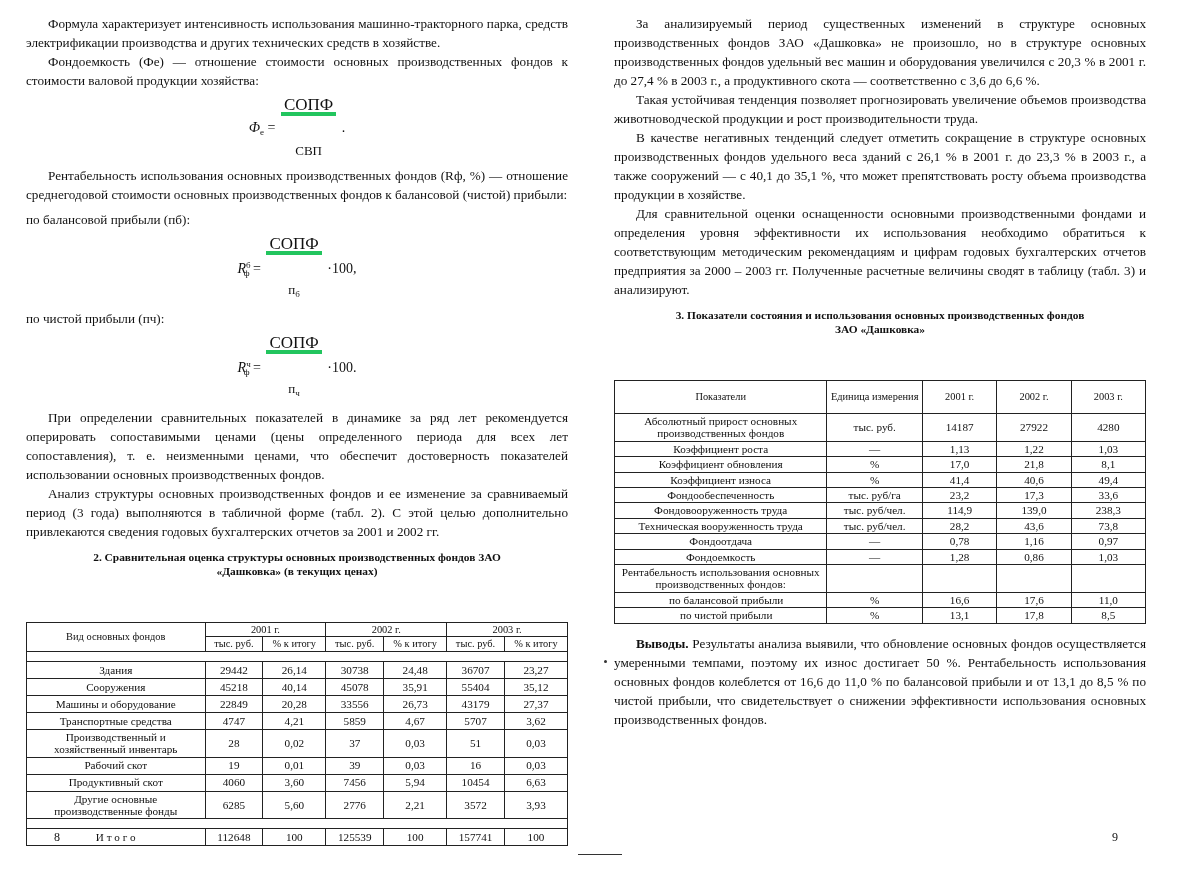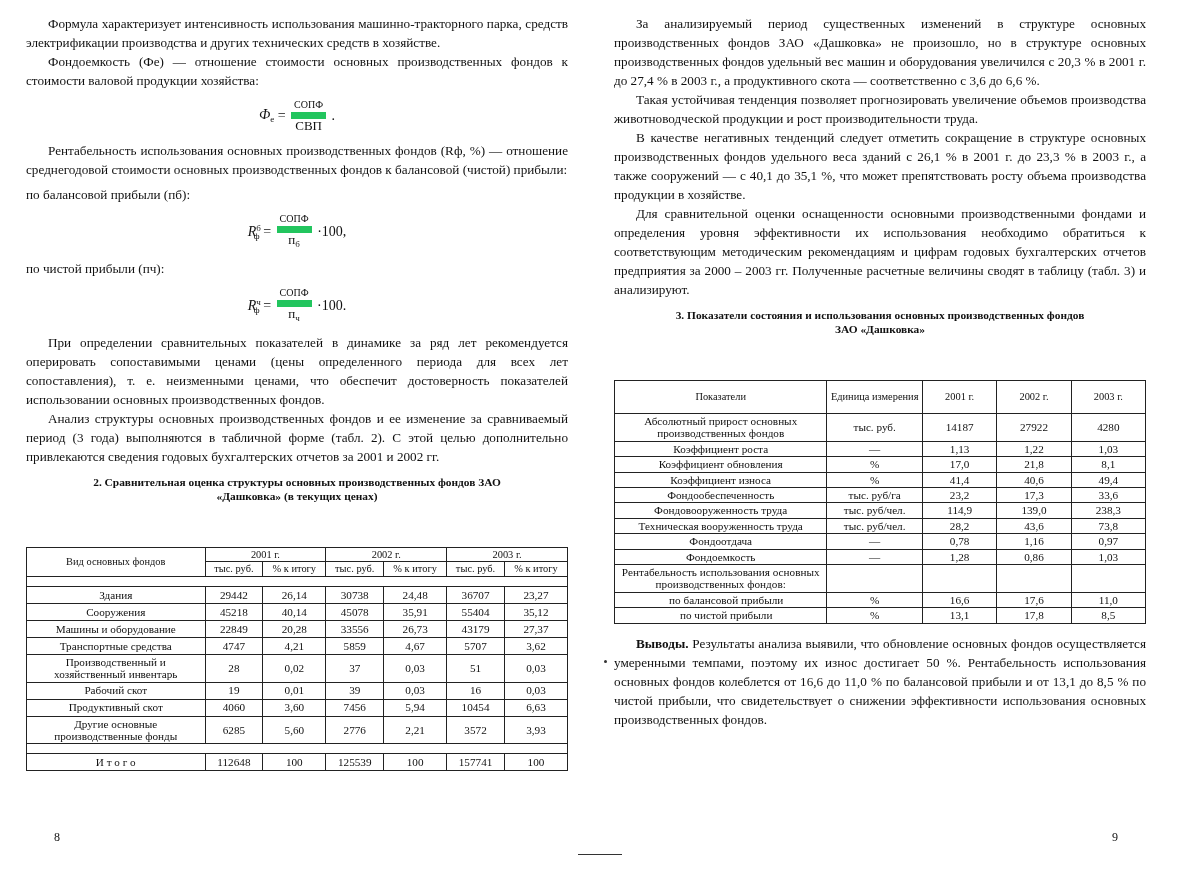"СОПФ" .frac .num { border-bottom: 7px solid #22c55e -> 4px solid #22c55e; font-size: 10px -> 17px }
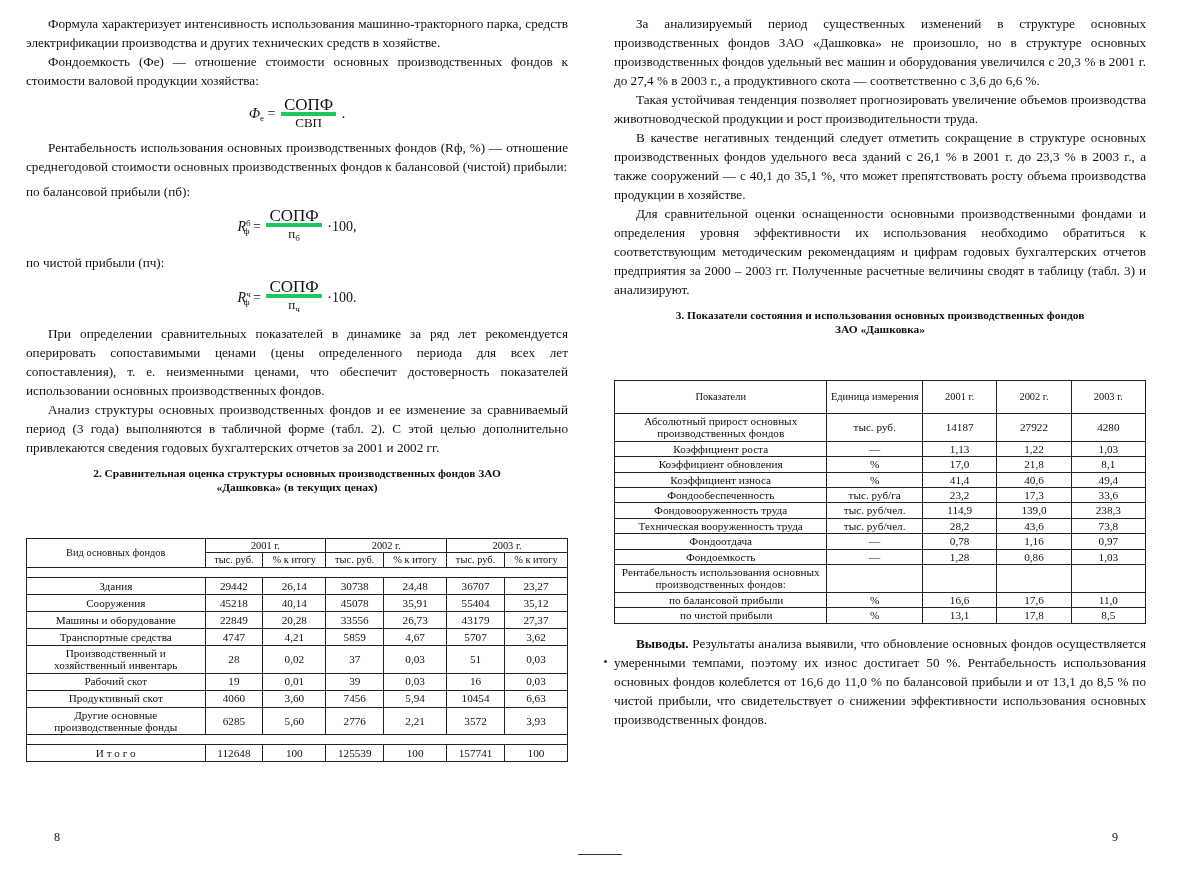"СВП" .frac .den { margin-top: none -> 28px }
